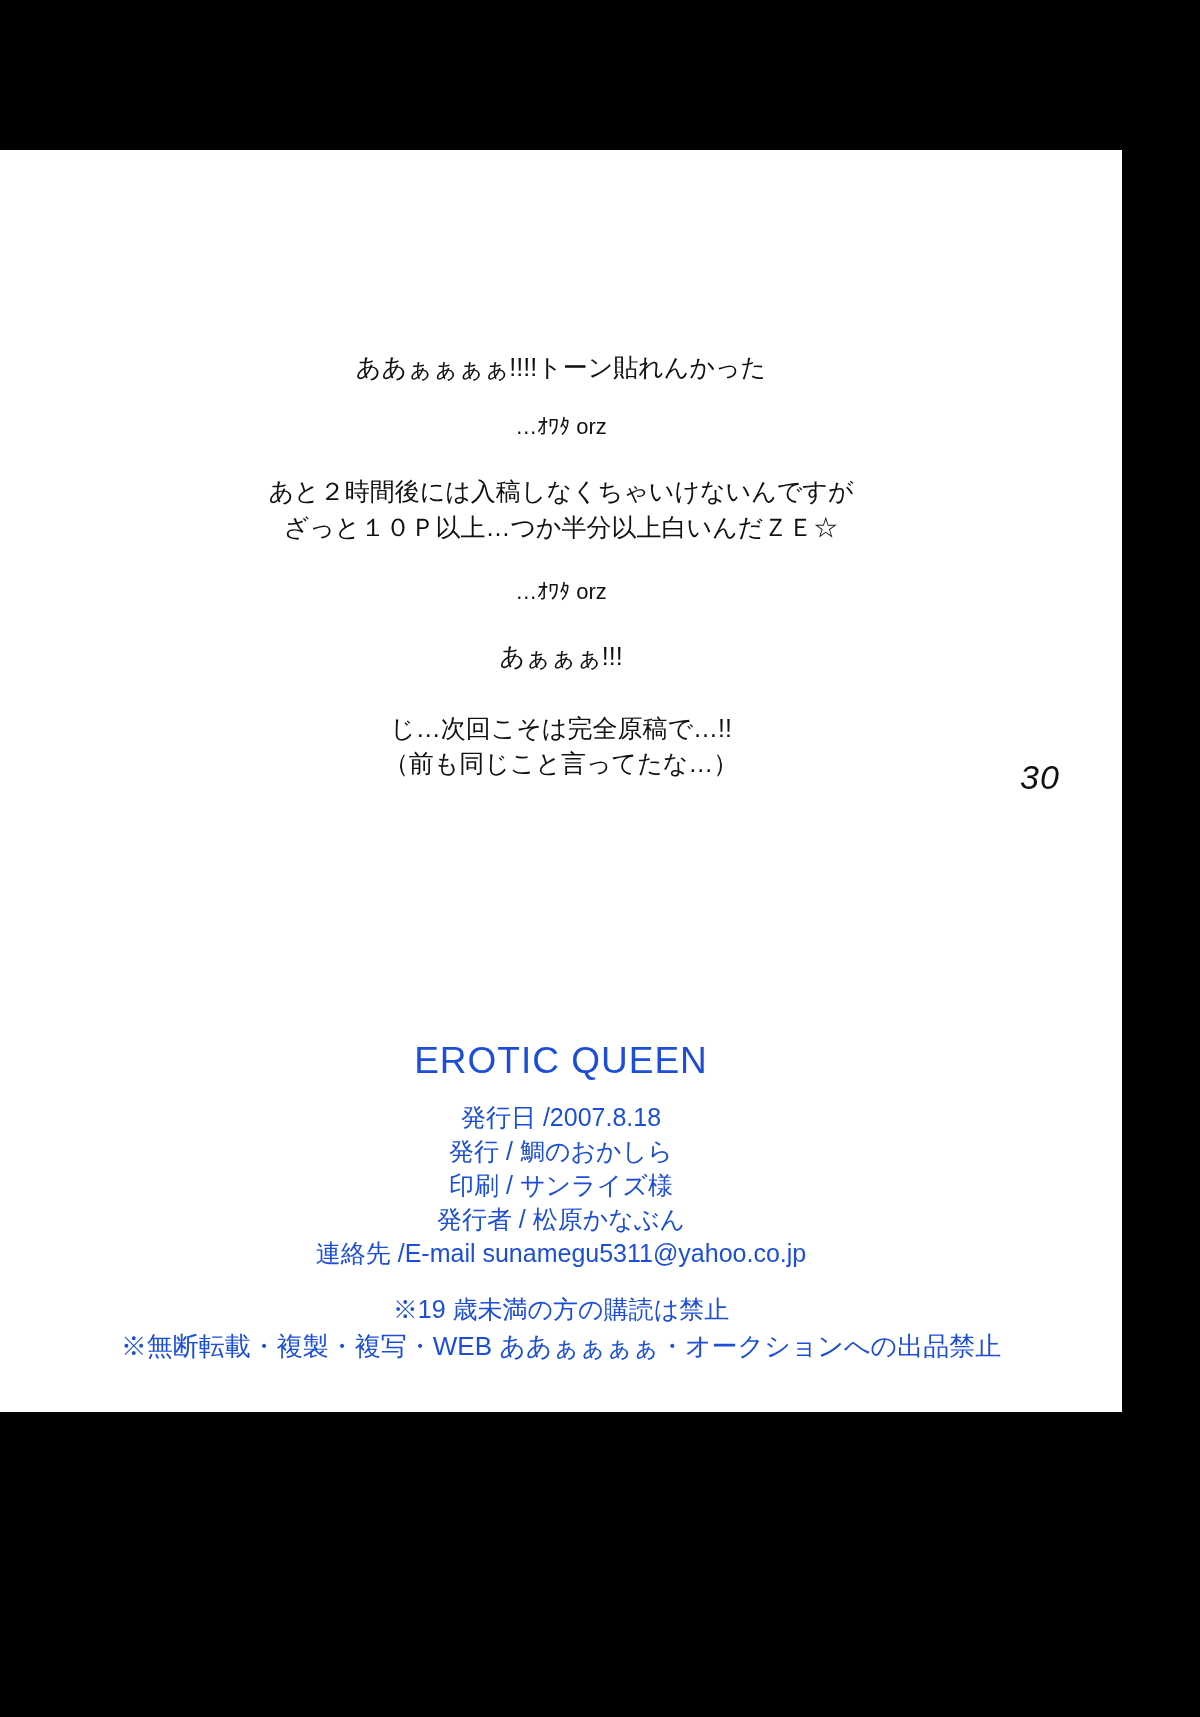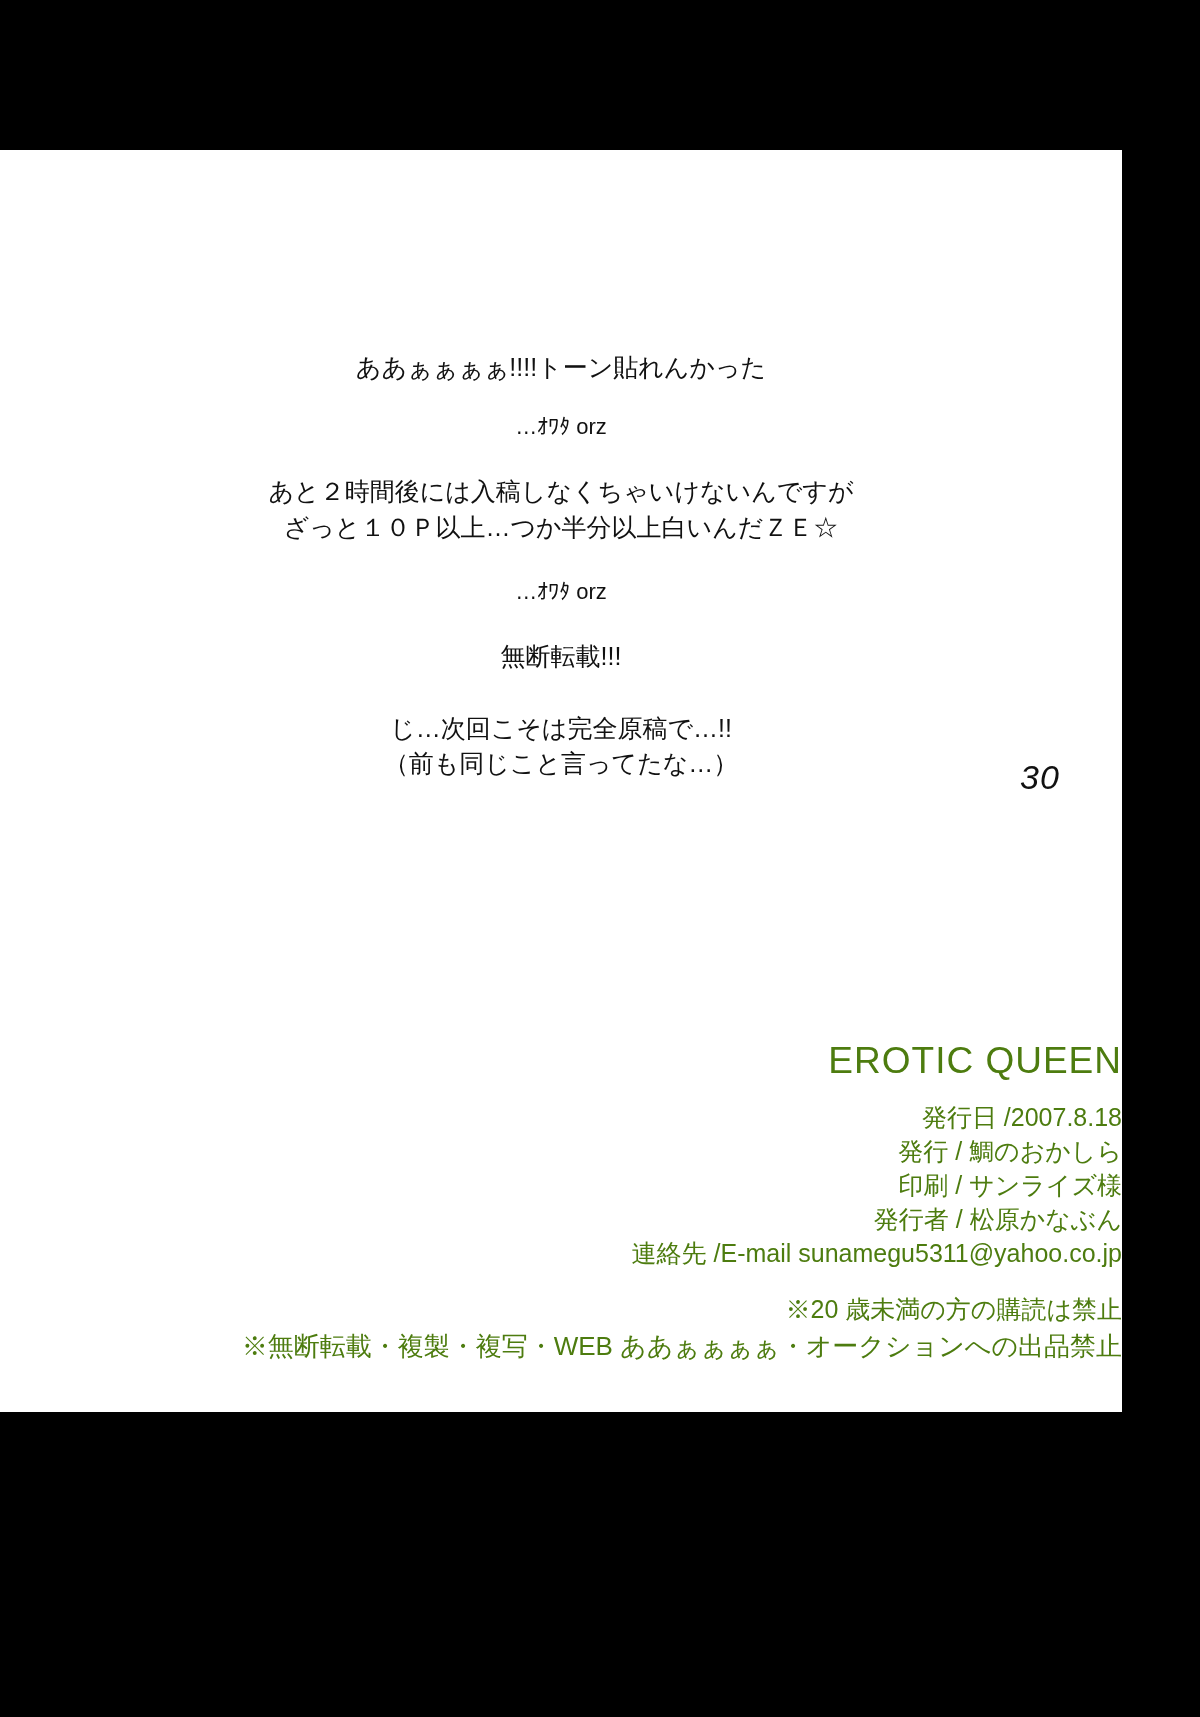"無断転載!!!" span.line { text: 無断転載 -> あぁぁぁ }
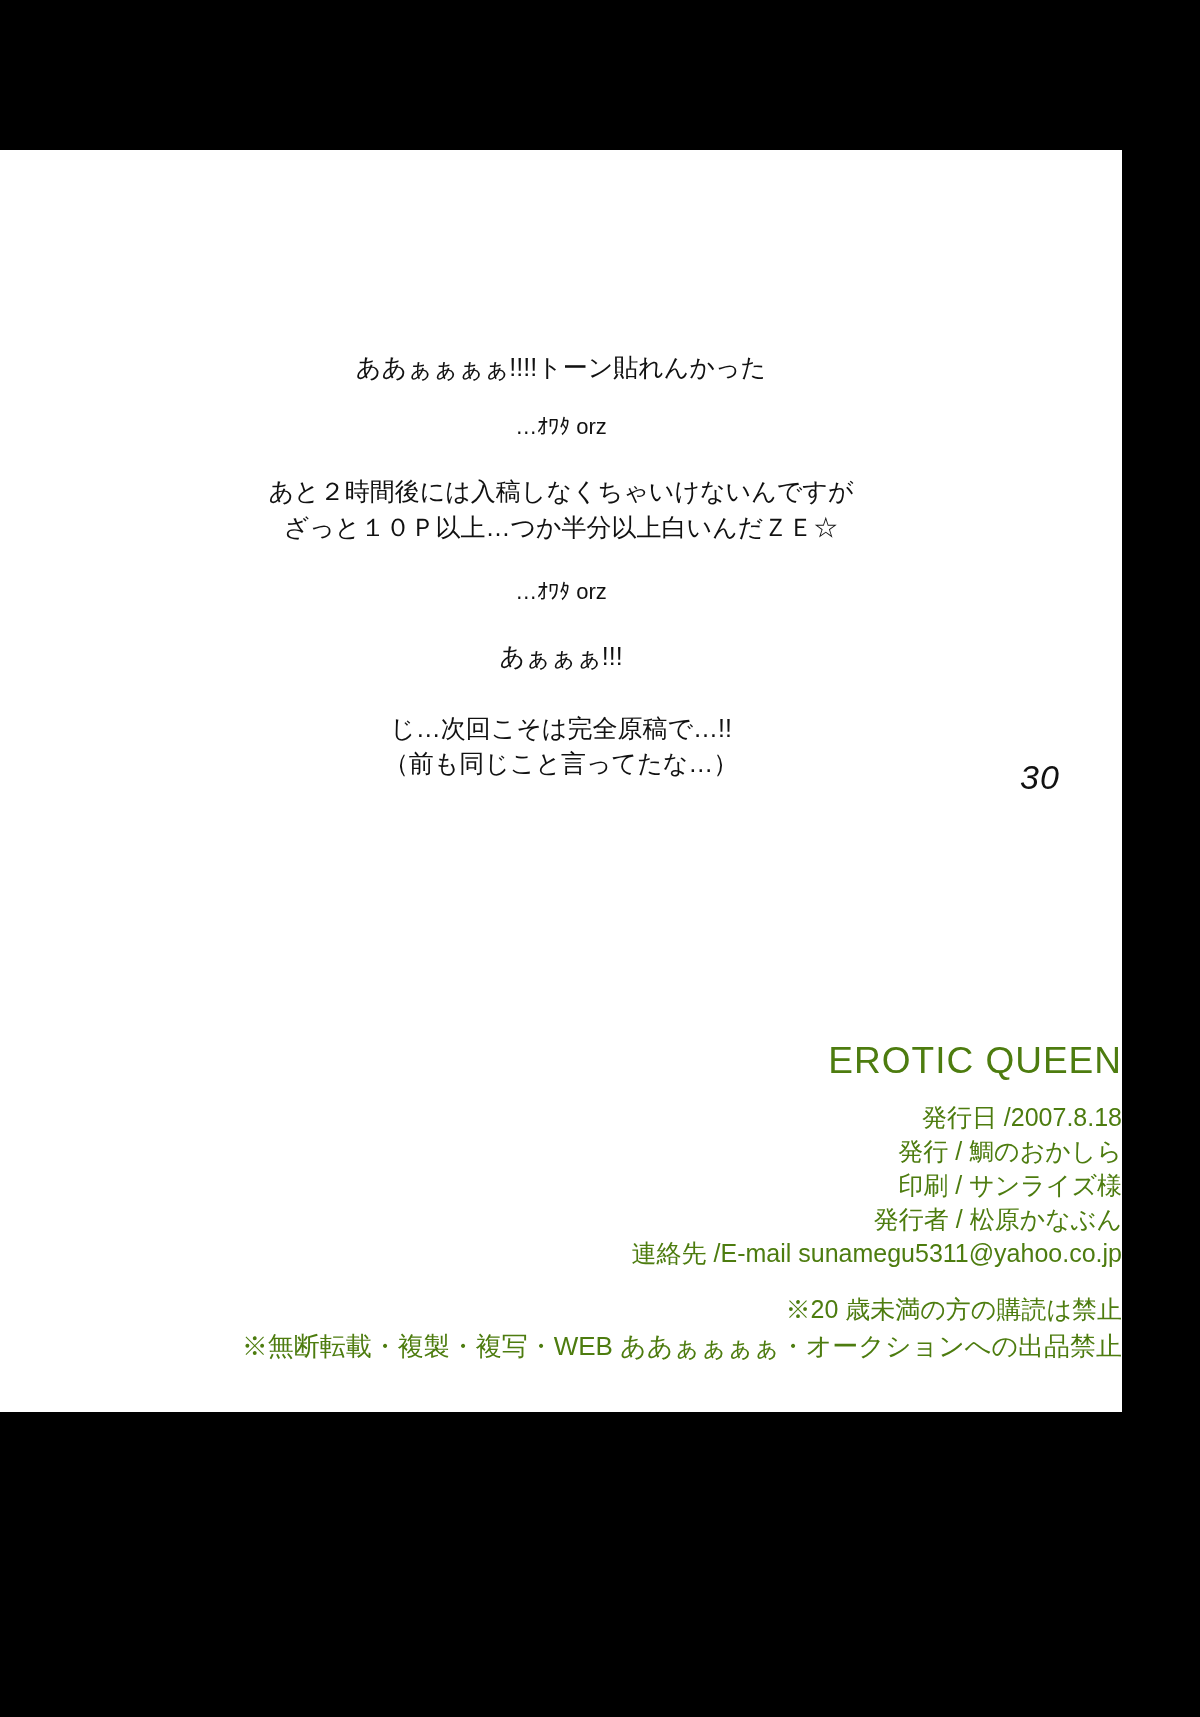"EROTIC QUEEN" #colophon { color: #4d7c0f -> #1d4ed8; text-align: right -> center }
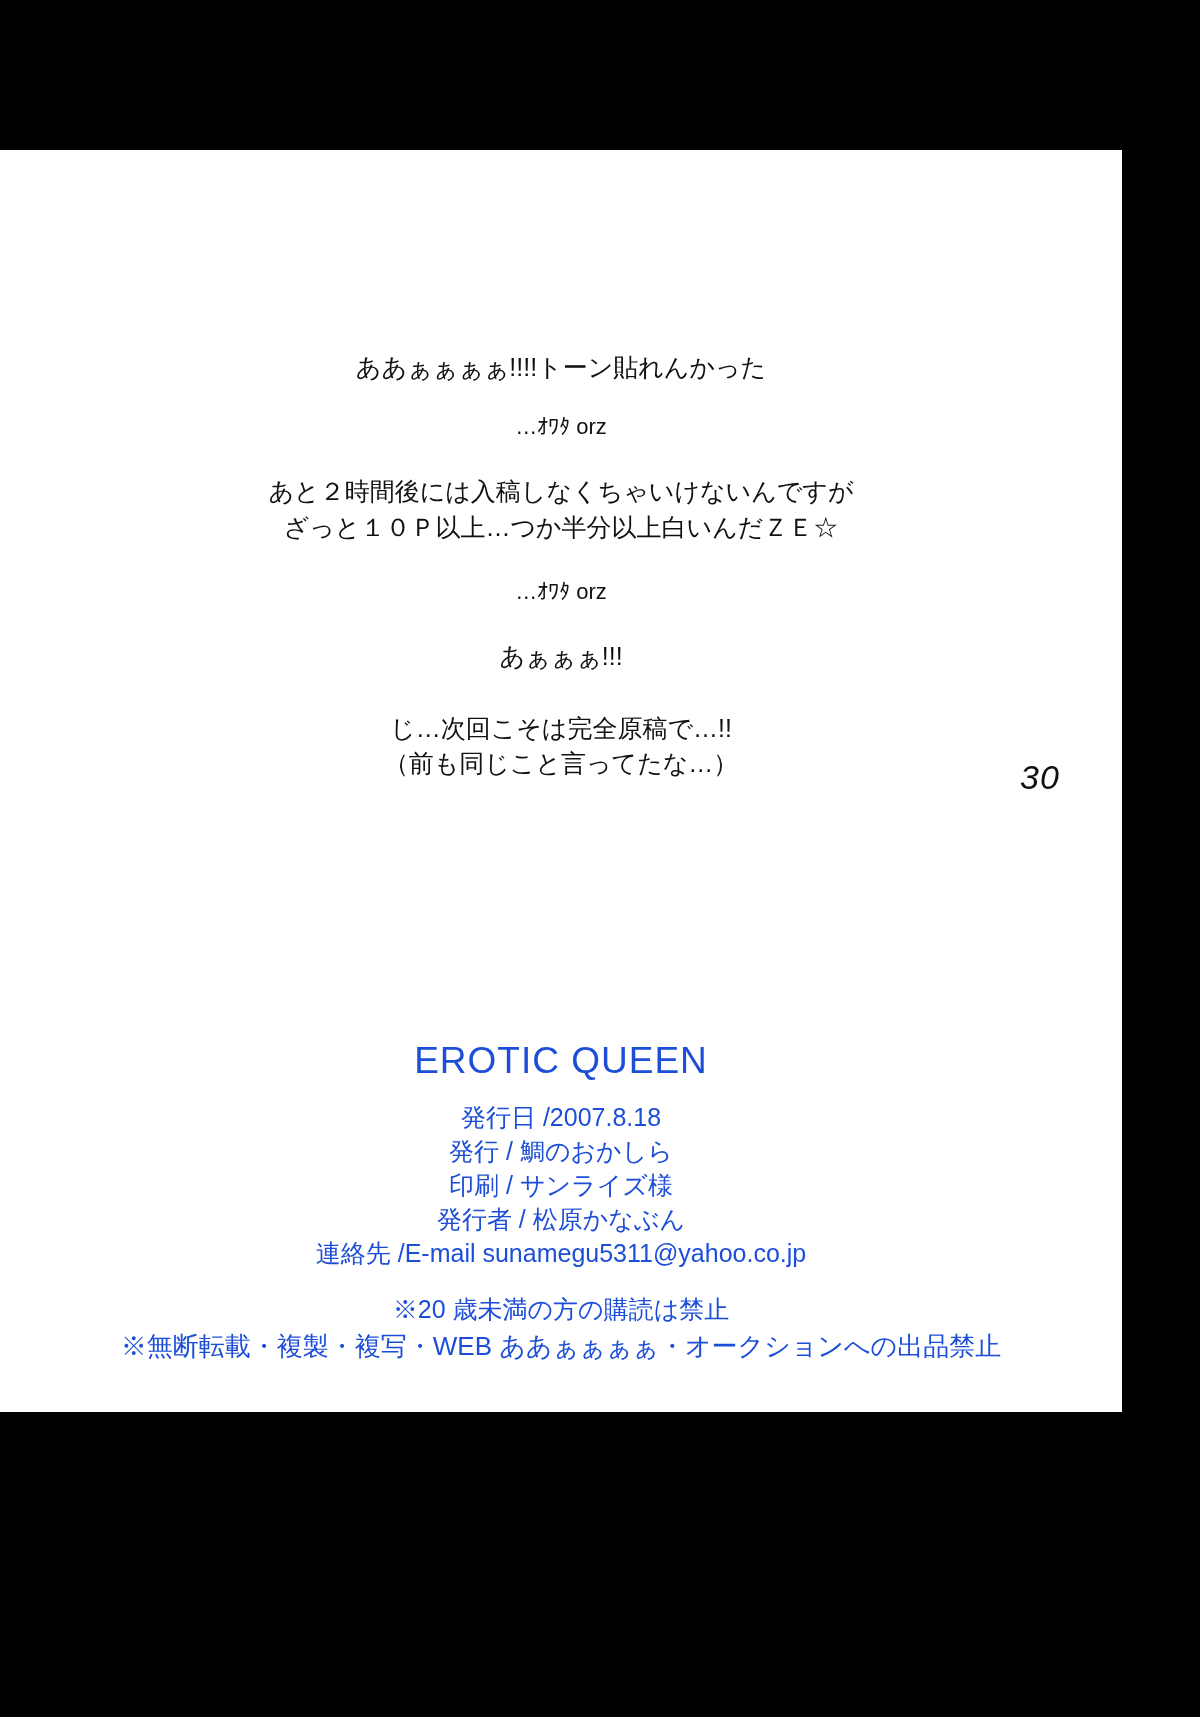"※20 歳未満の方の購読は禁止" div.notice-line { text: 20 -> 19 }
